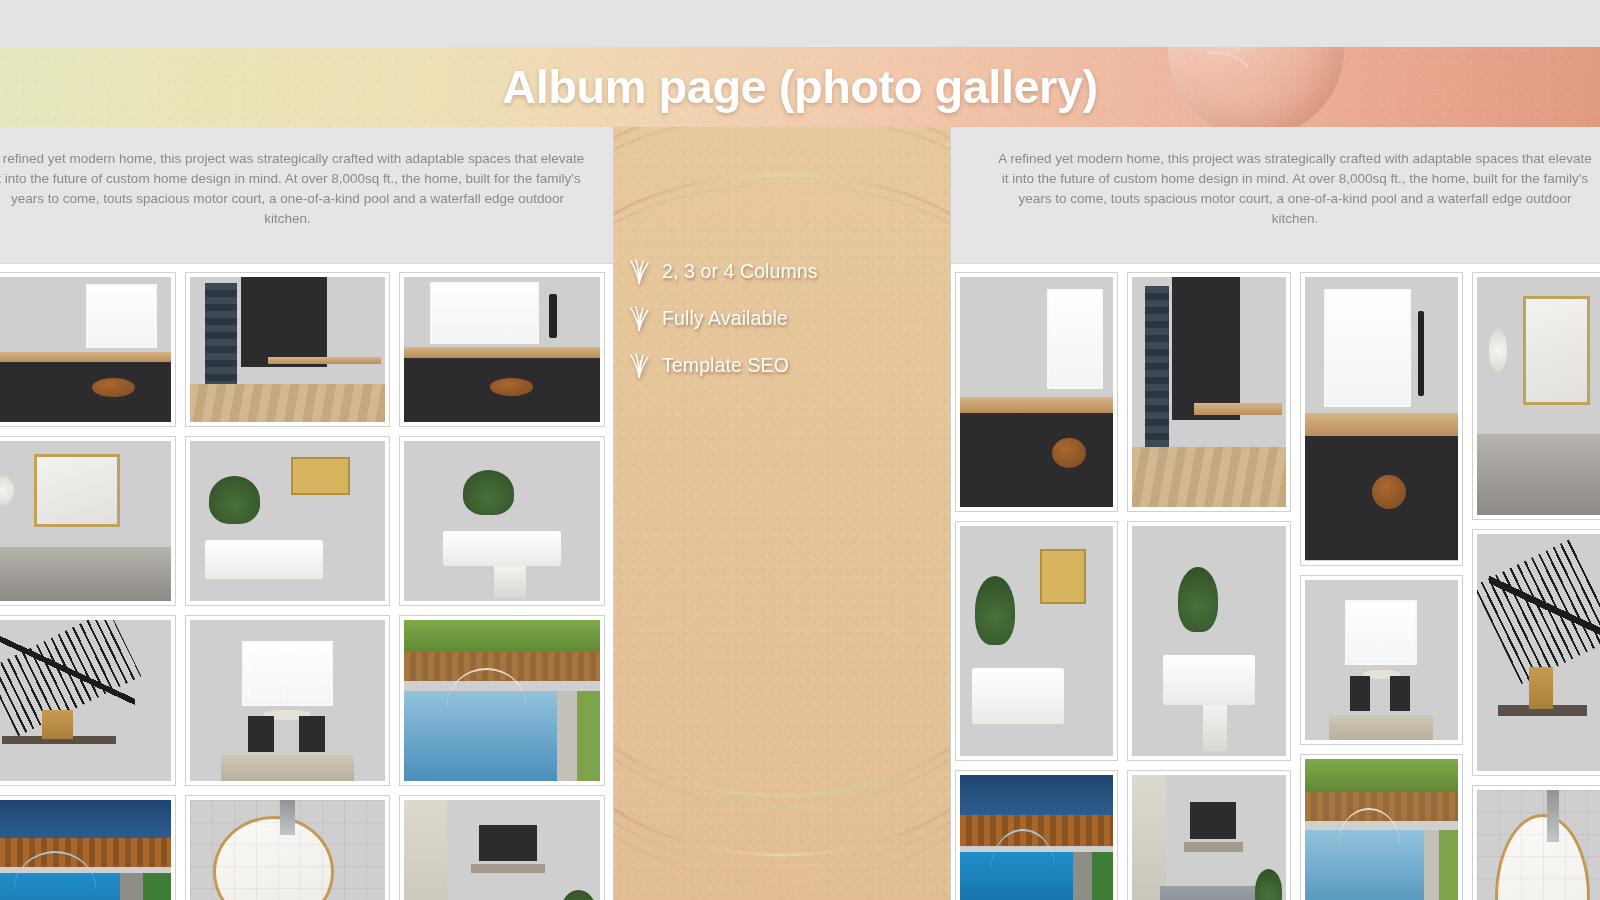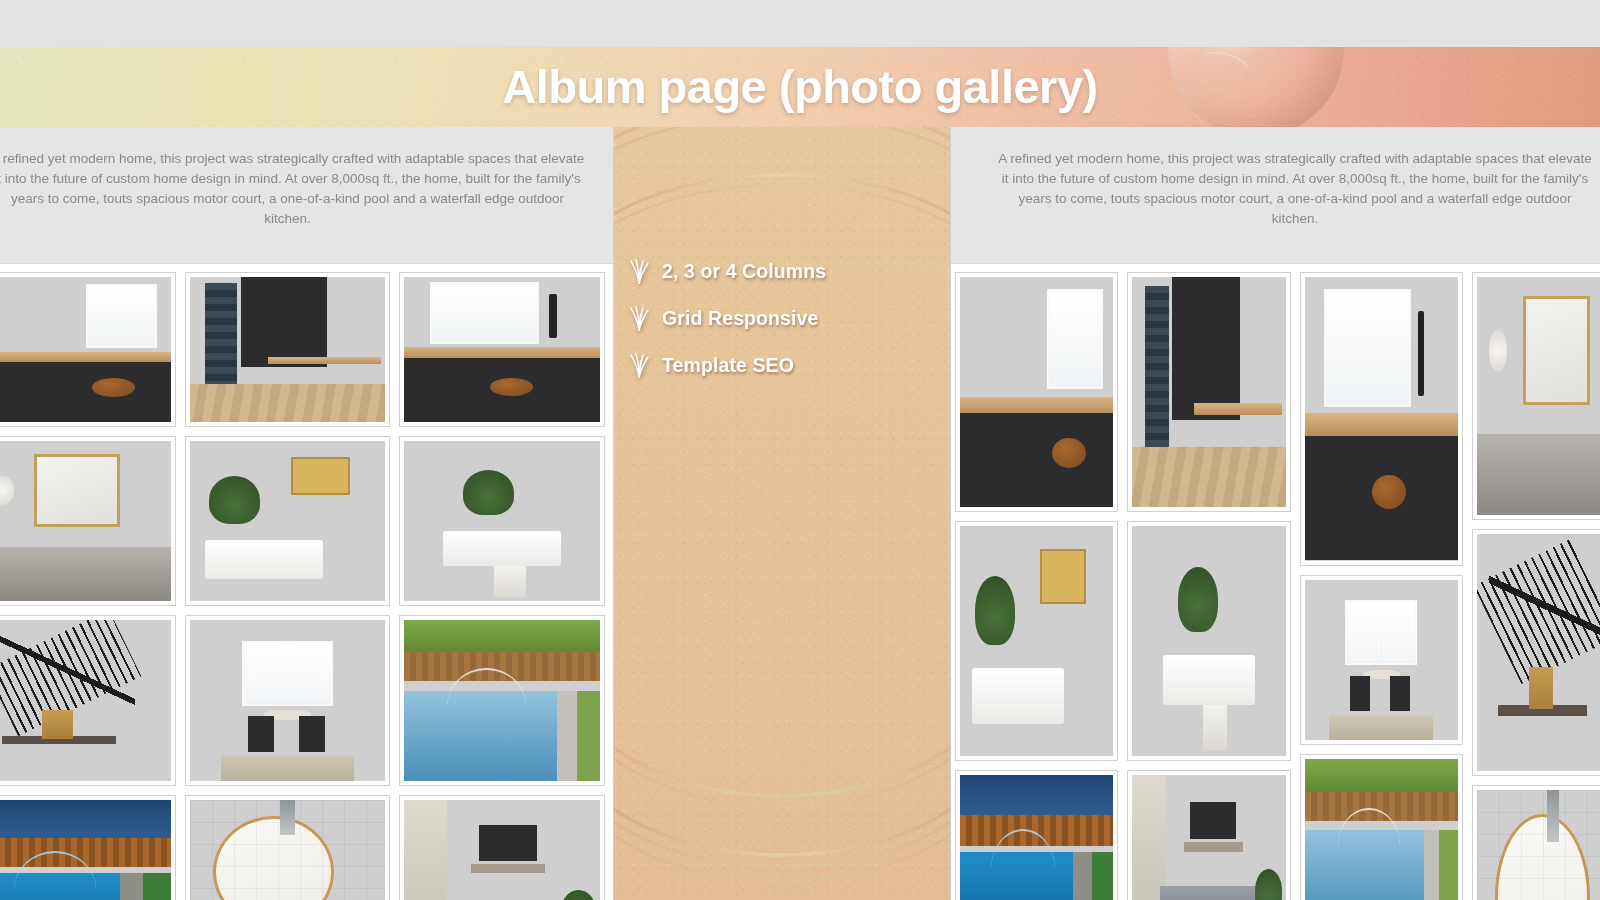"2, 3 or 4 Columns" .feature-label { font-weight: bold -> normal }
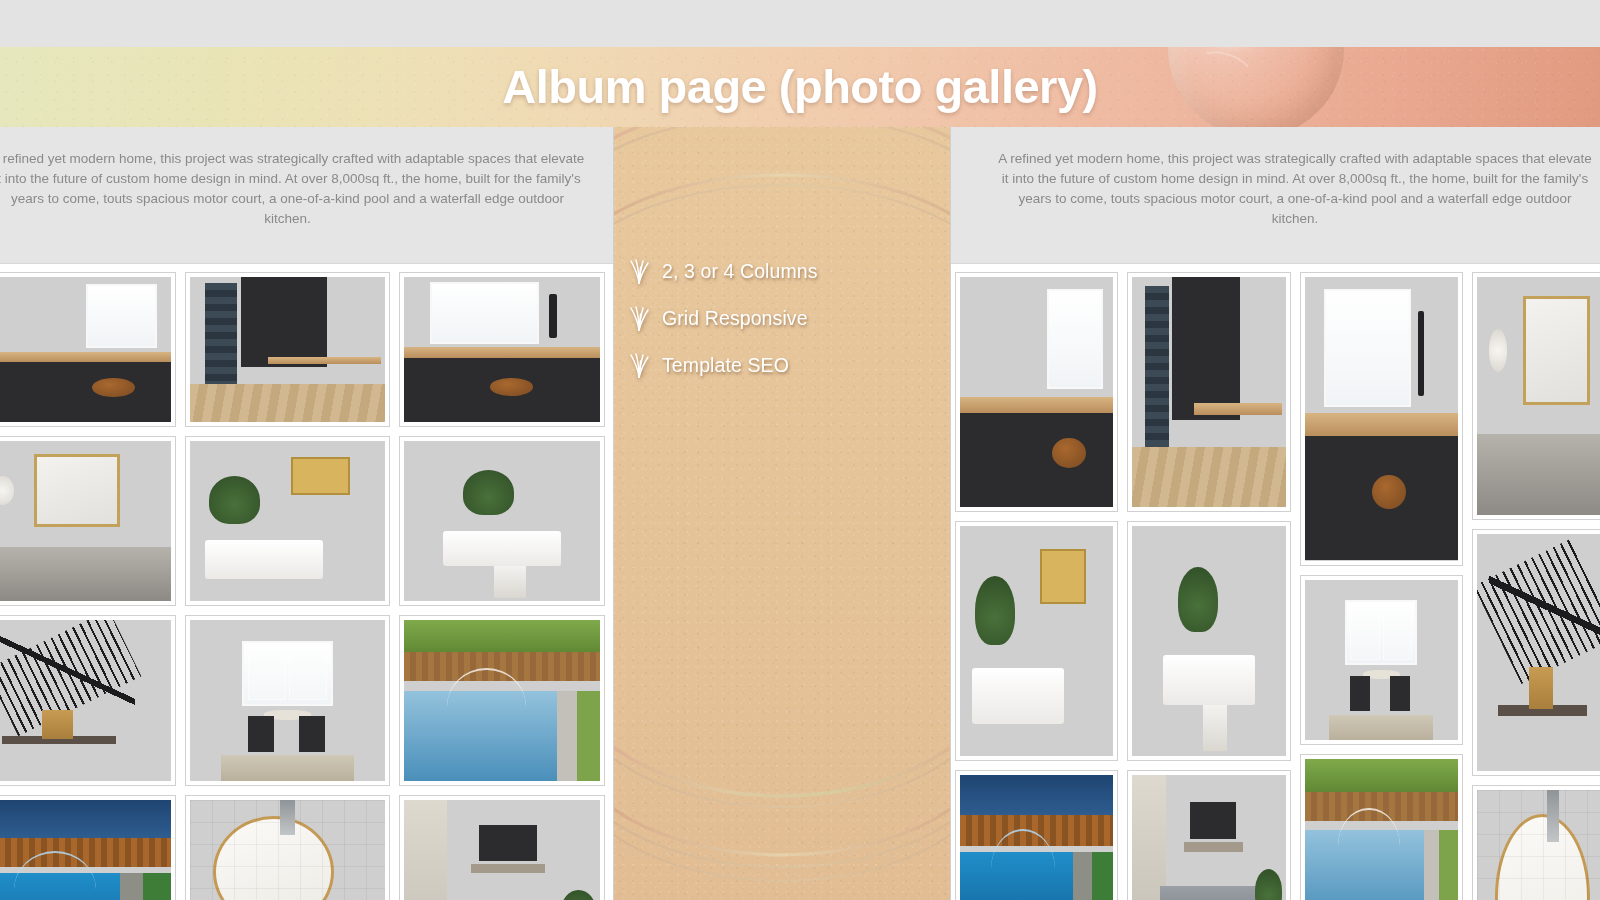"Grid Responsive" span.feature-label { text: Grid Responsive -> Fully Available }
